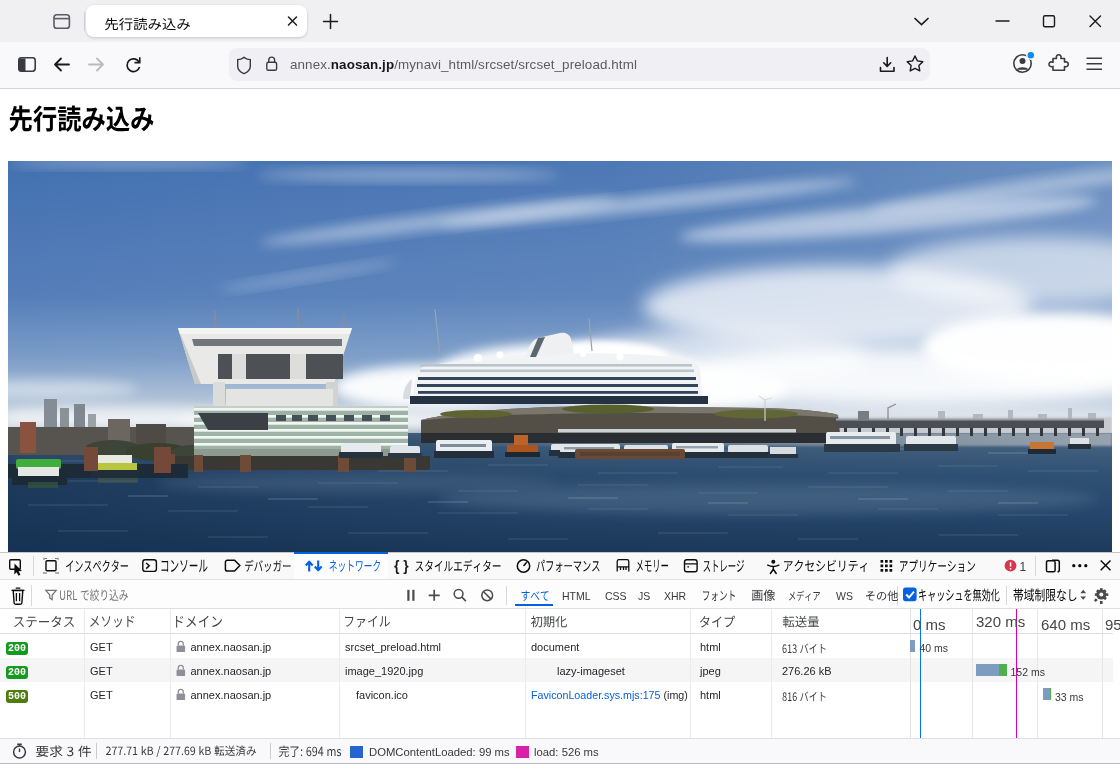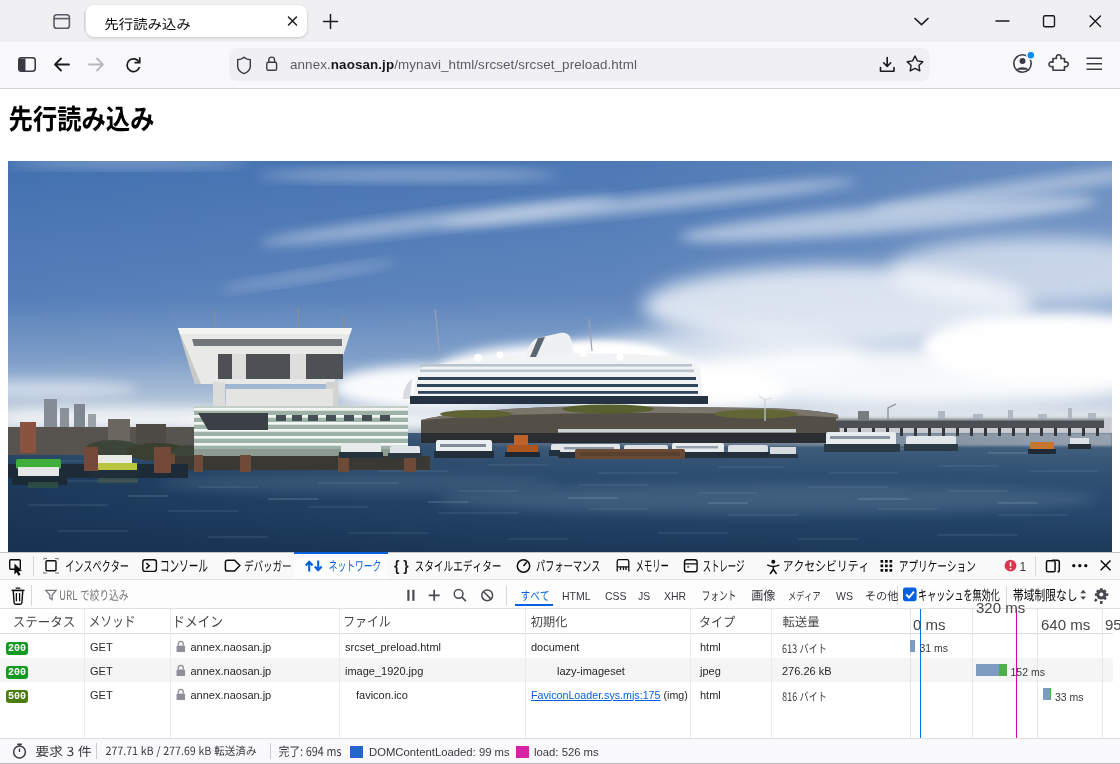"320 ms" div.t { top: 47px -> 61px }
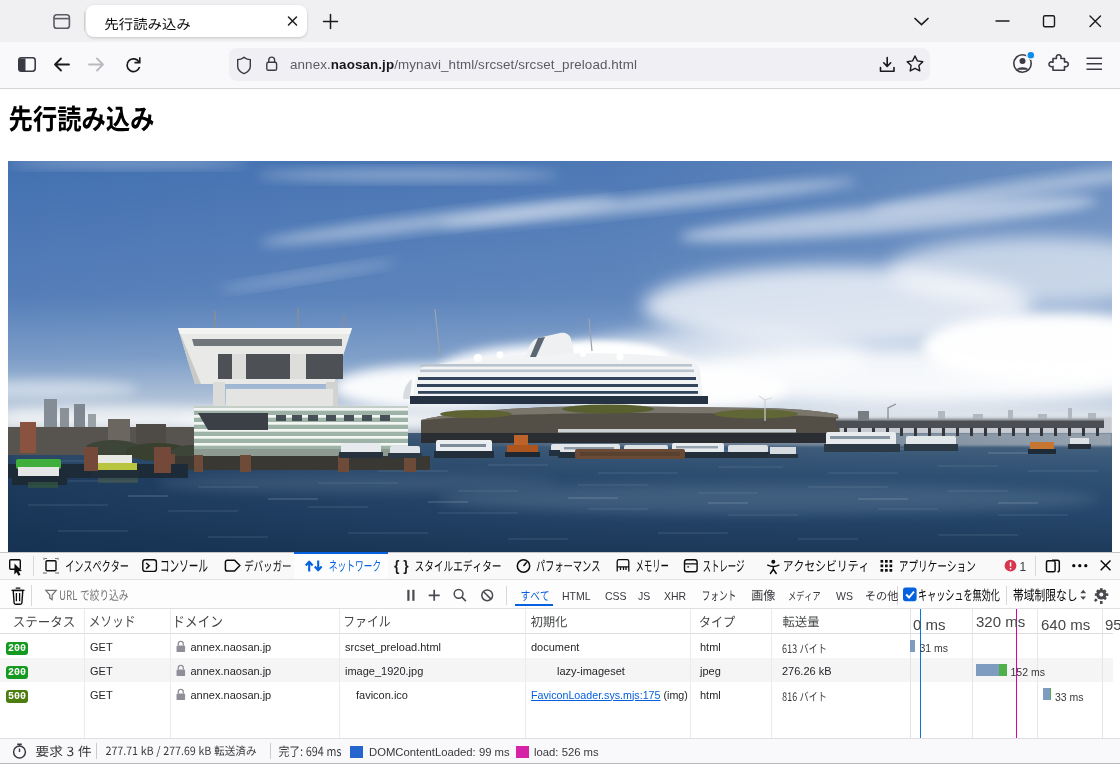"31 ms" div.t { text: 31 -> 40 }
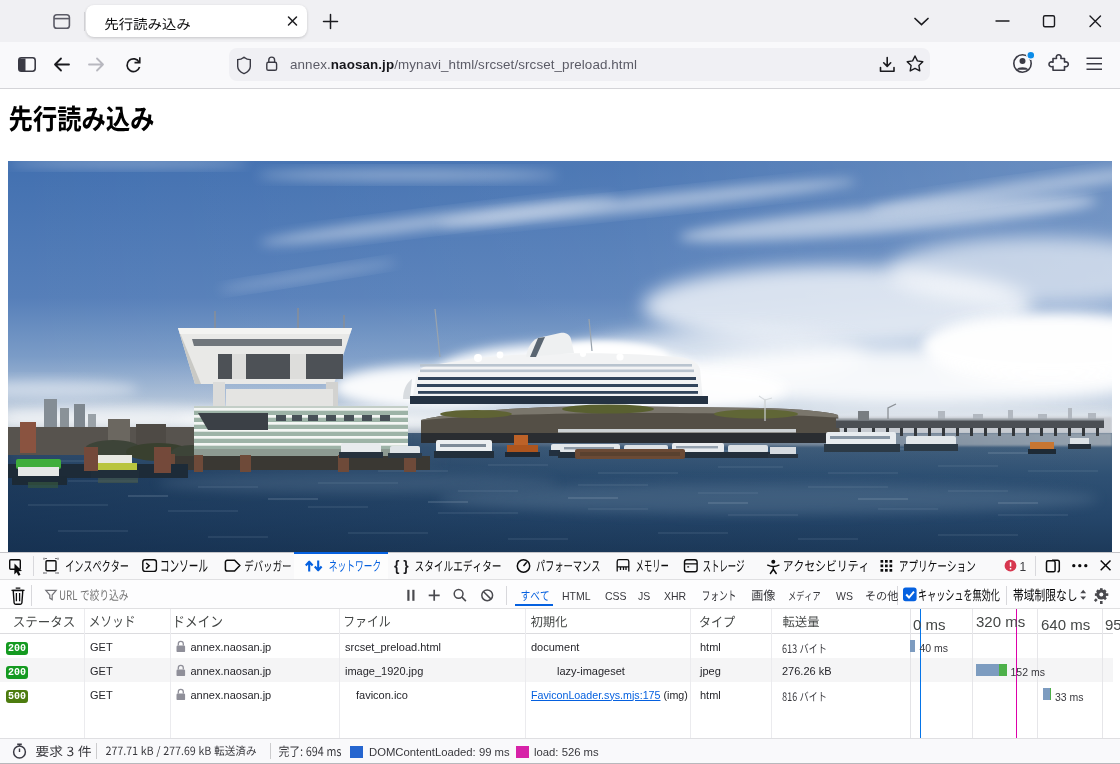"FaviconLoader.sys.mjs:175" a.fl { text-decoration: underline -> none }
